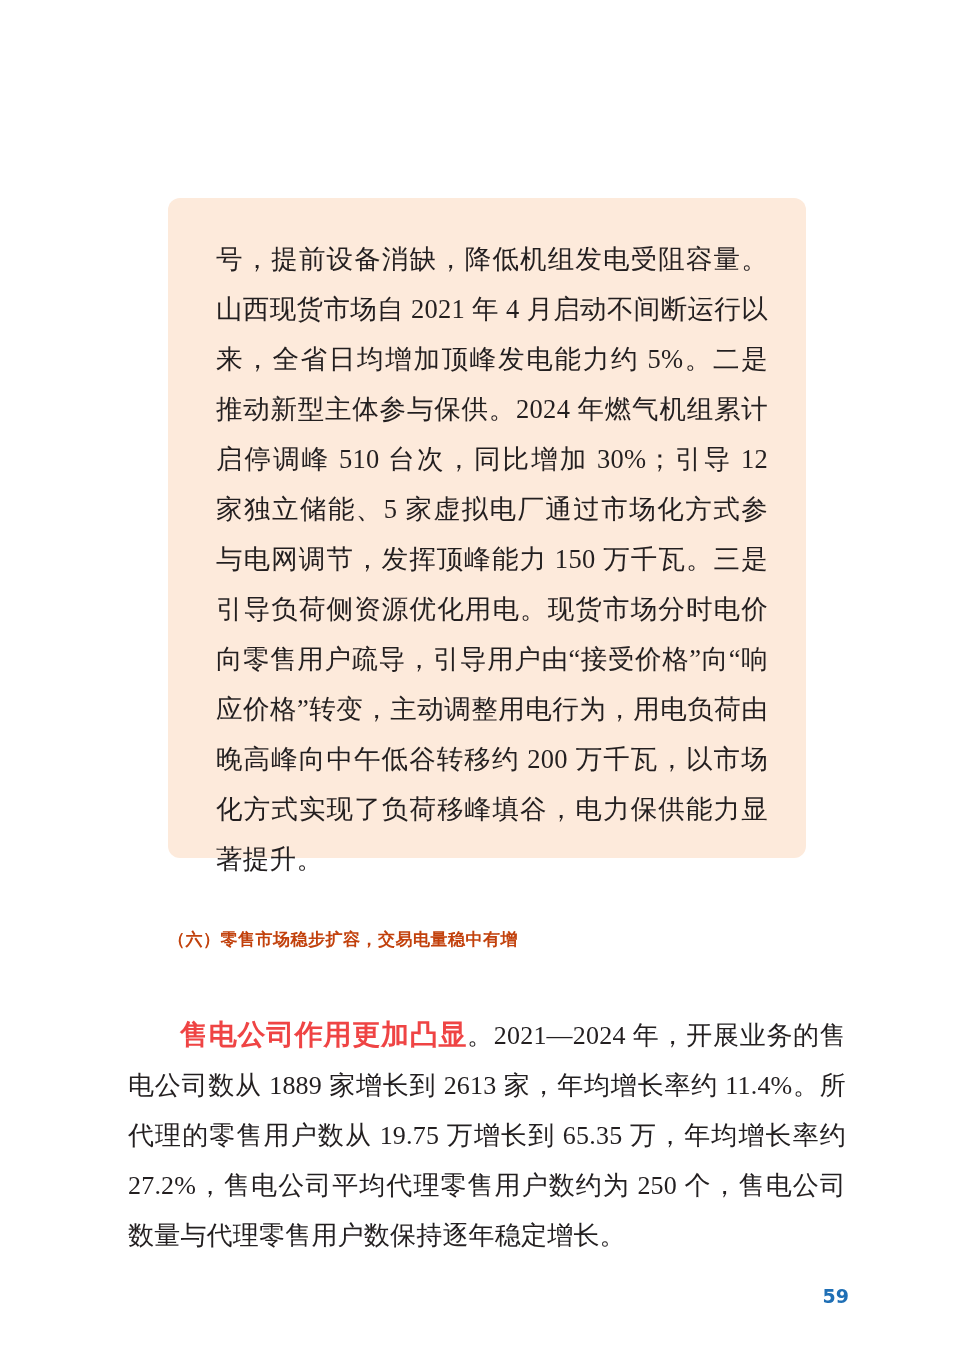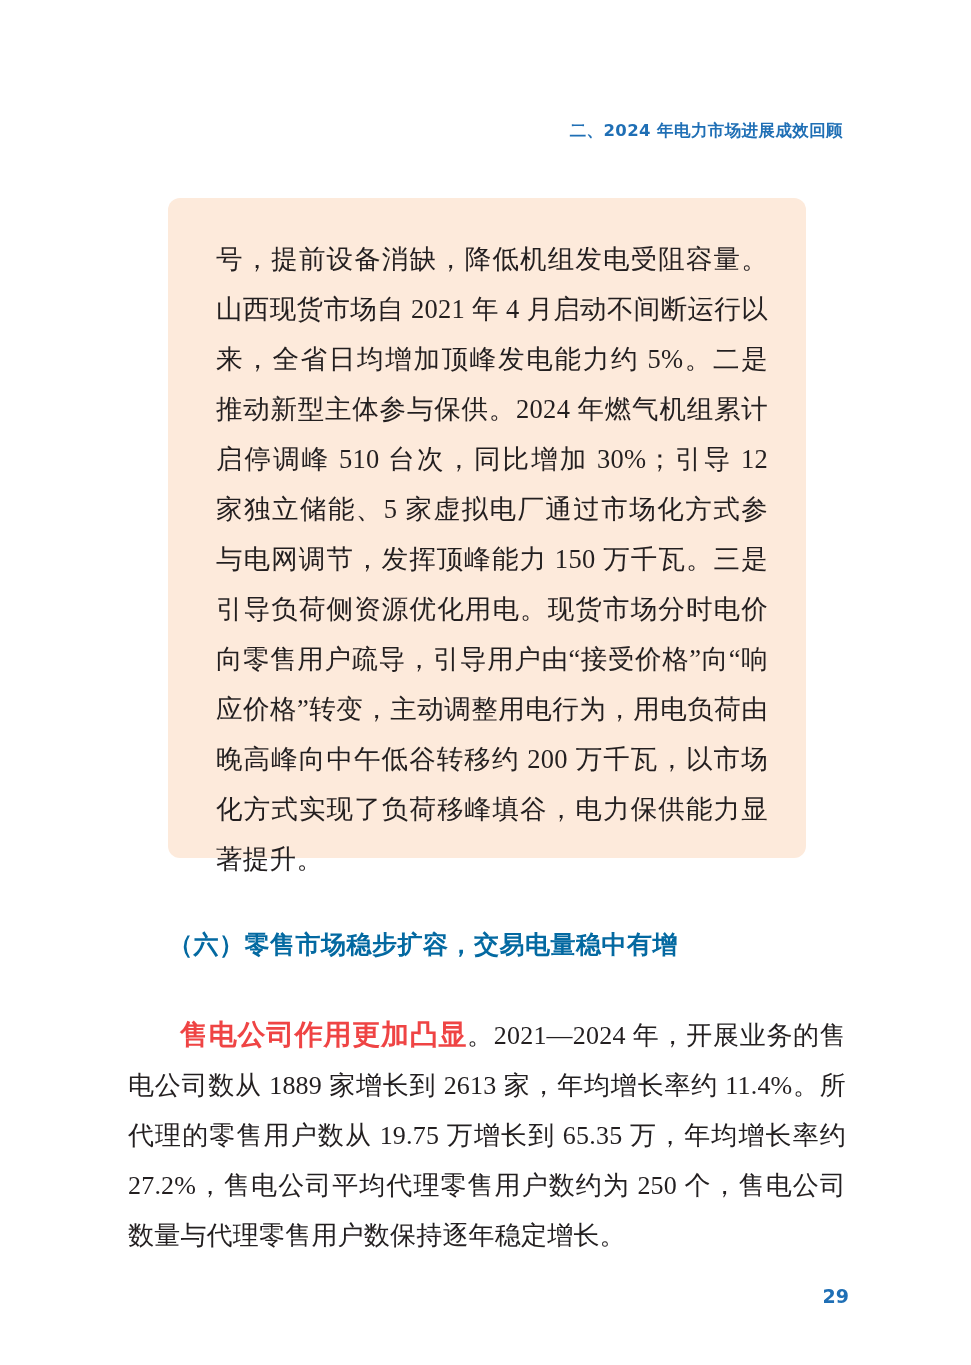"二、2024 年电力市场进展成效回顾" div.running-header { html: <div>二、2024 年电力市场进展成效回顾</div> -> none }
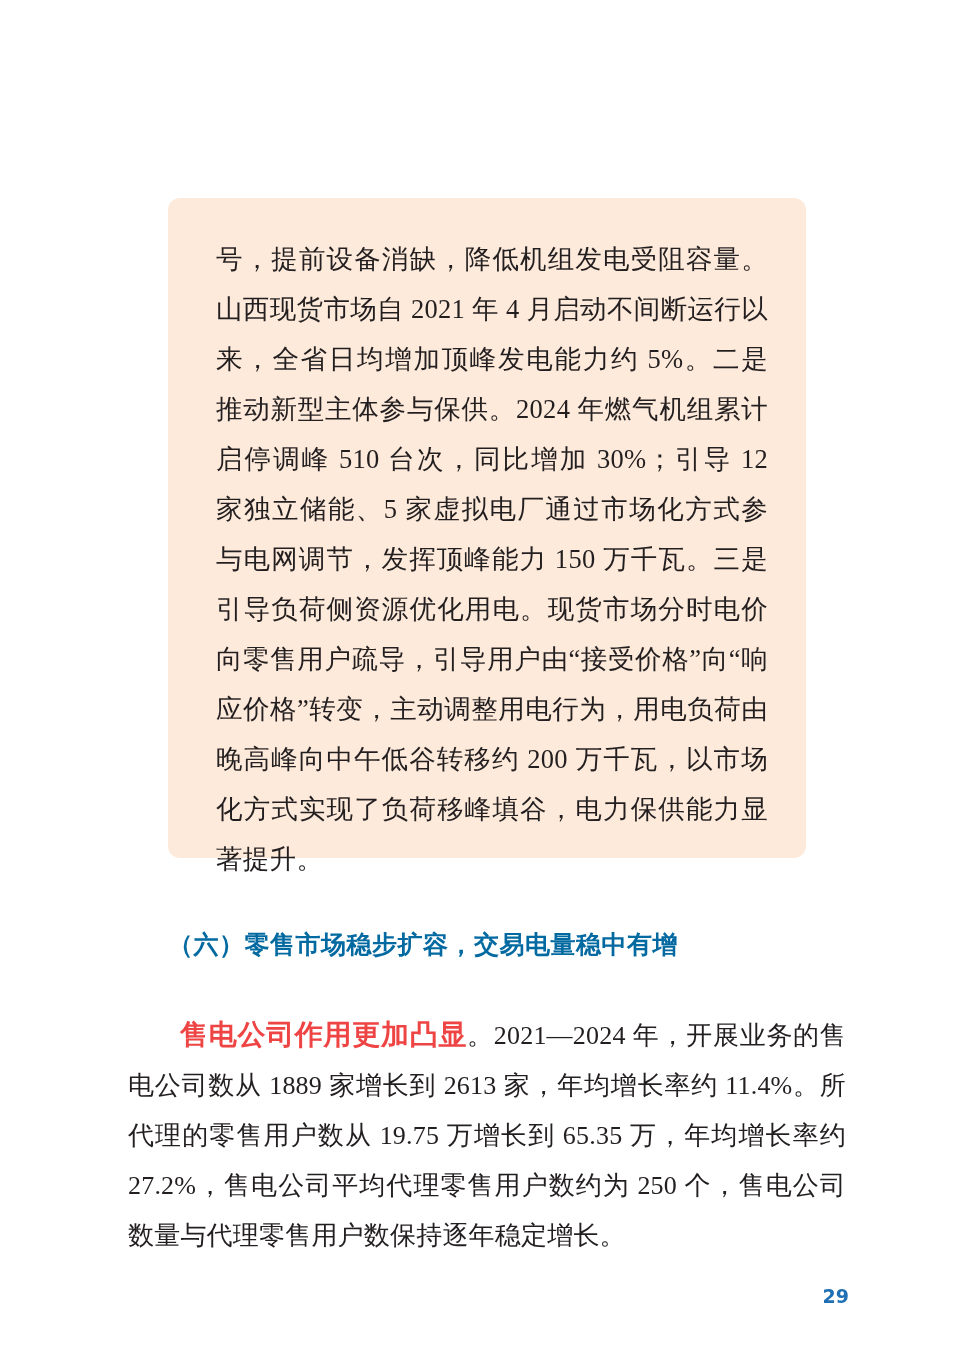"（六）零售市场稳步扩容，交易电量稳中有增" .section-heading { color: #0369a1 -> #c2410c; font-size: 25px -> 17px }
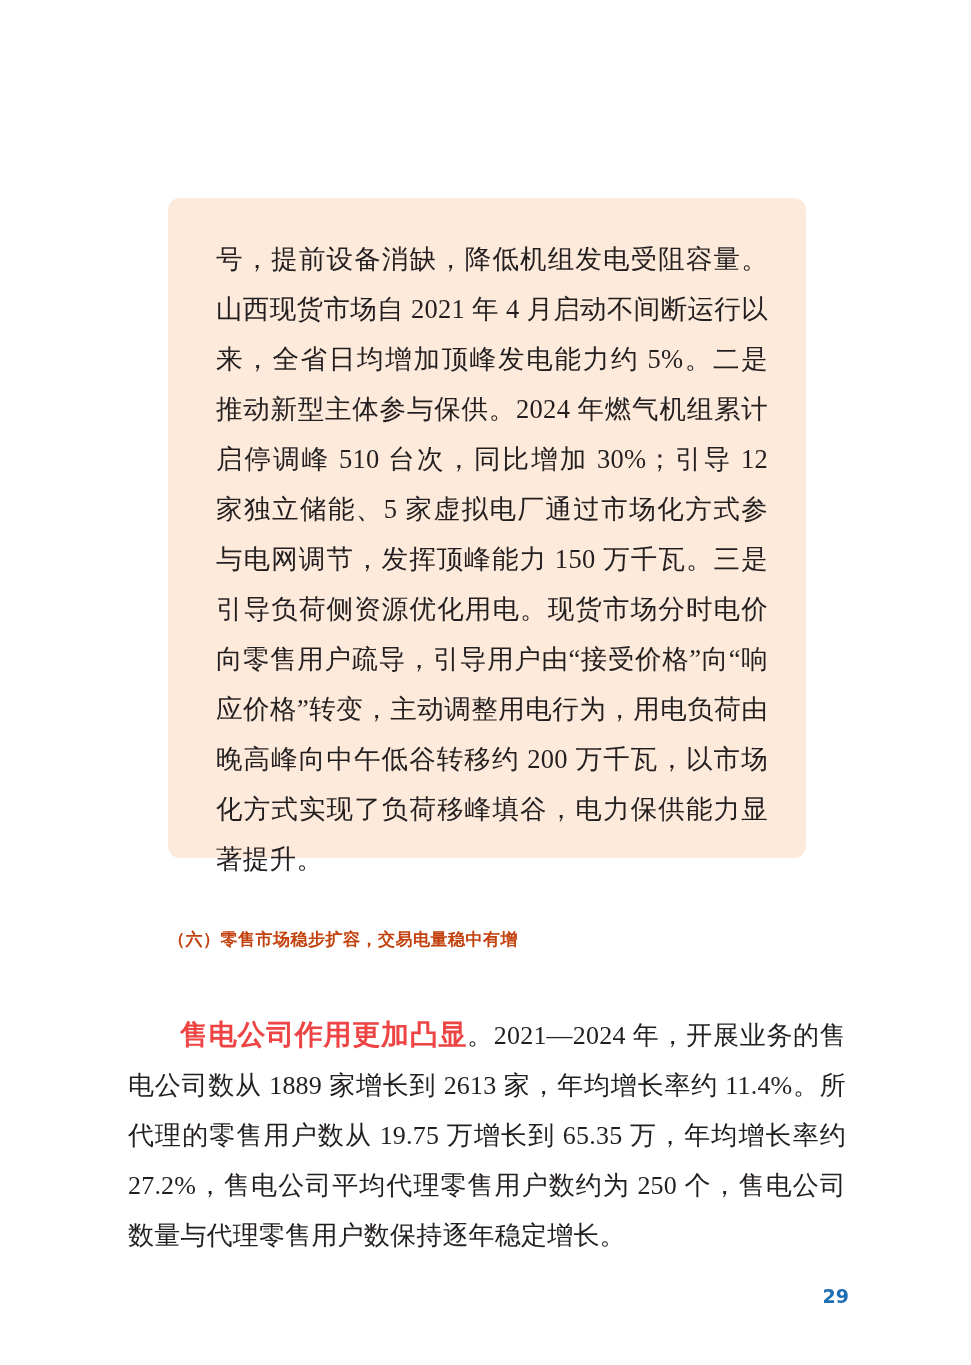"29" div.page-number { text: 29 -> 59 }
